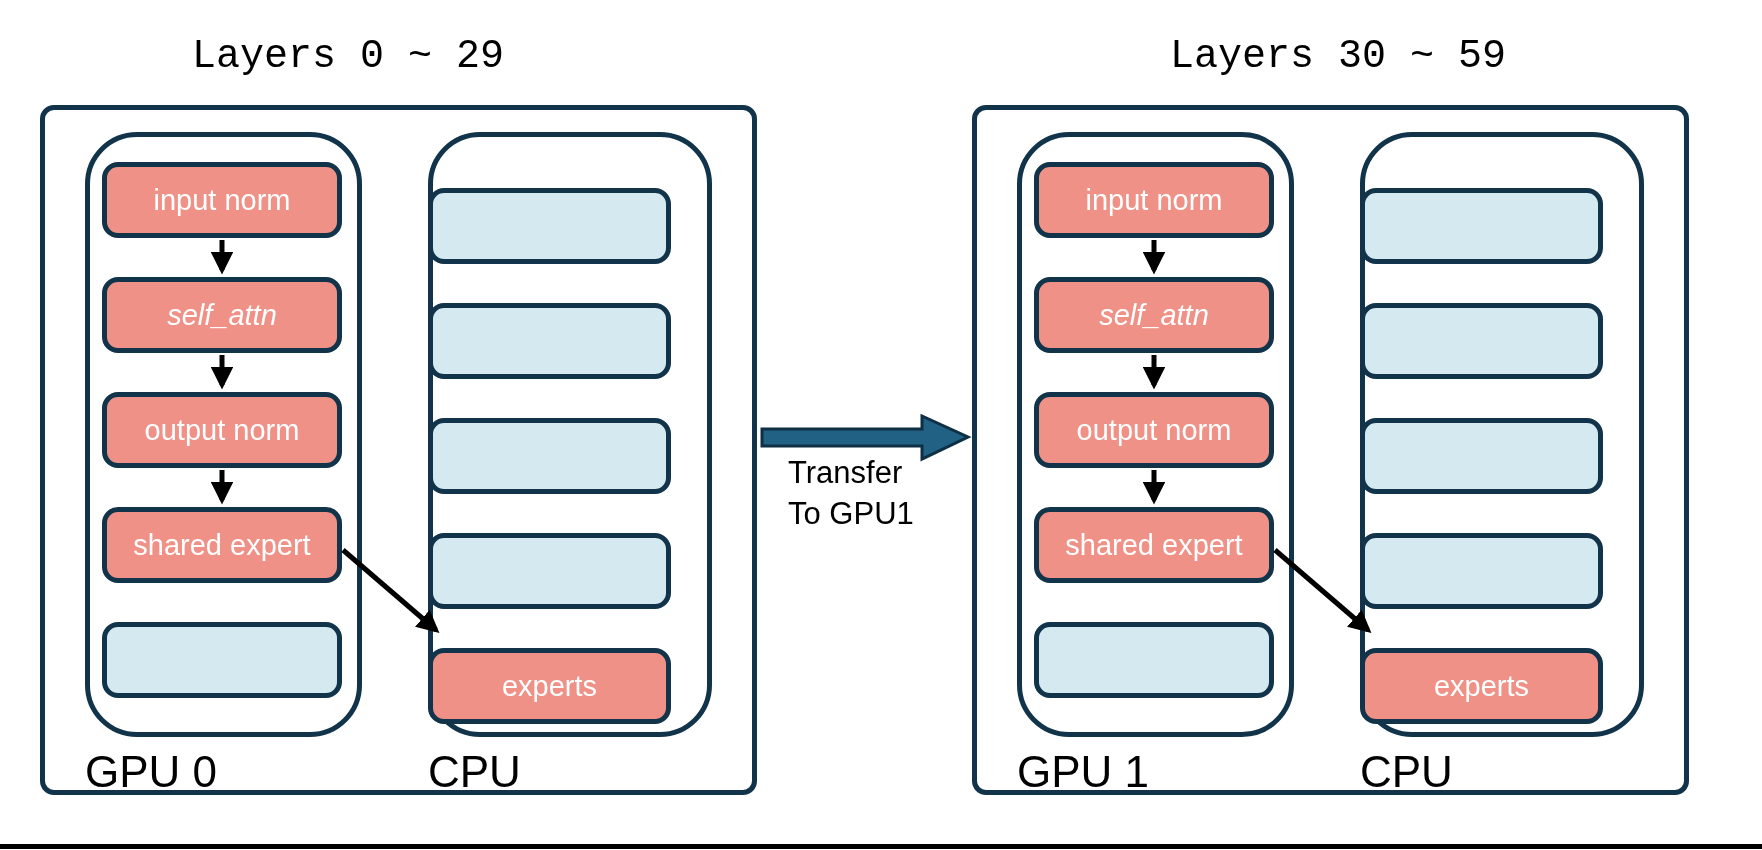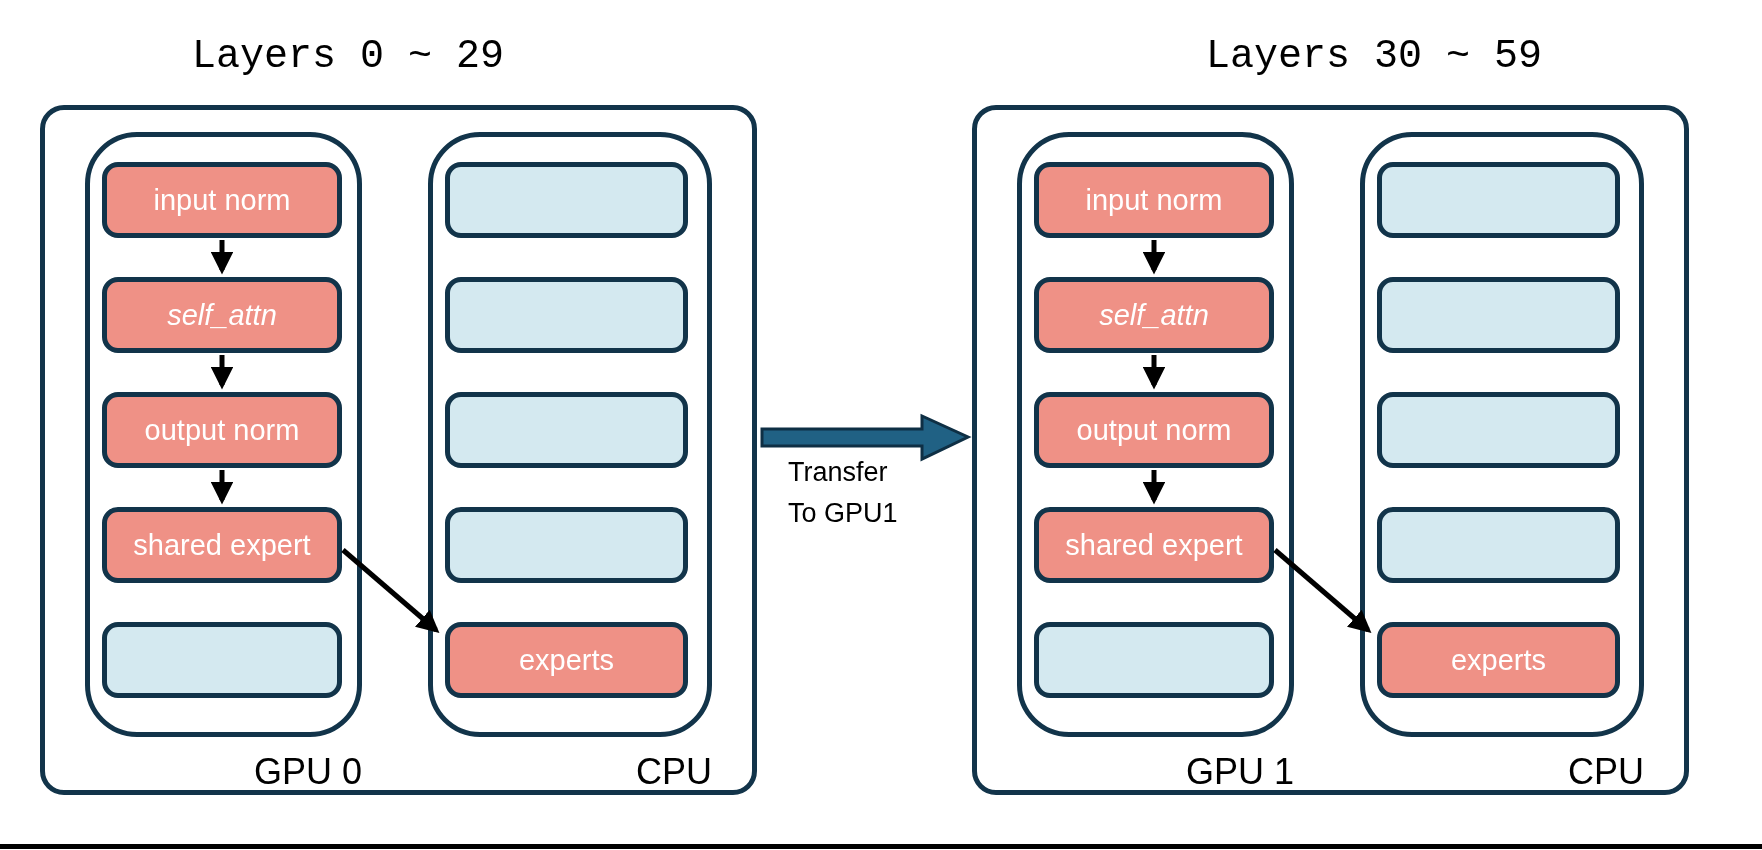"Layers 30 ~ 59" div.group-title { left: 1124px -> 1088px }
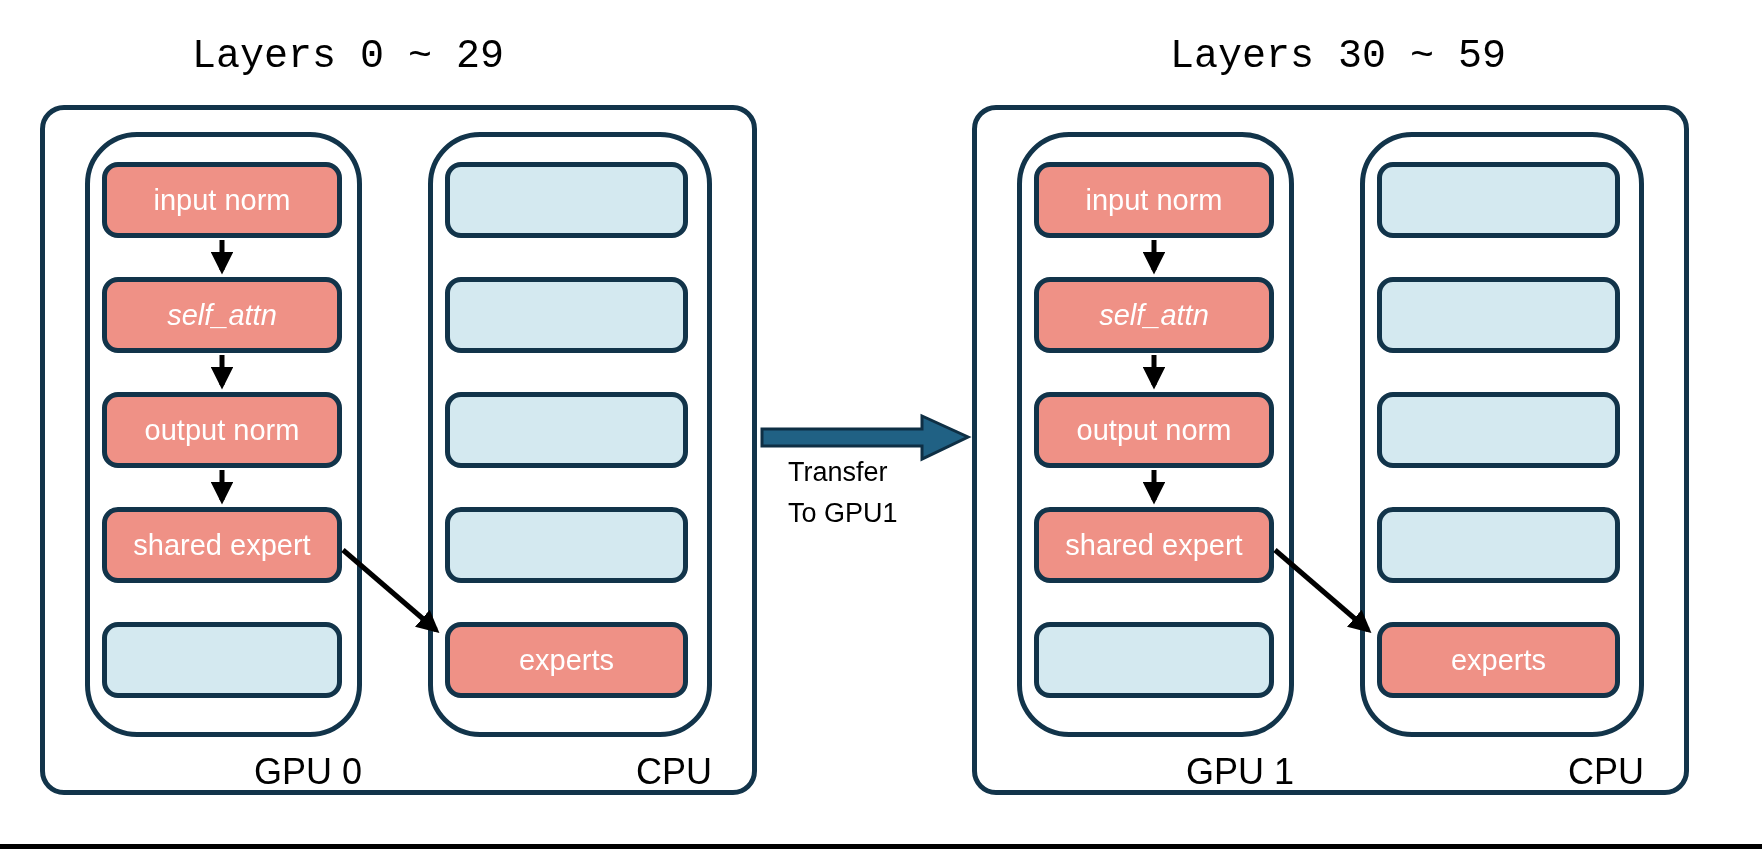"input norm" .group-outer { border-radius: 24px -> 14px }
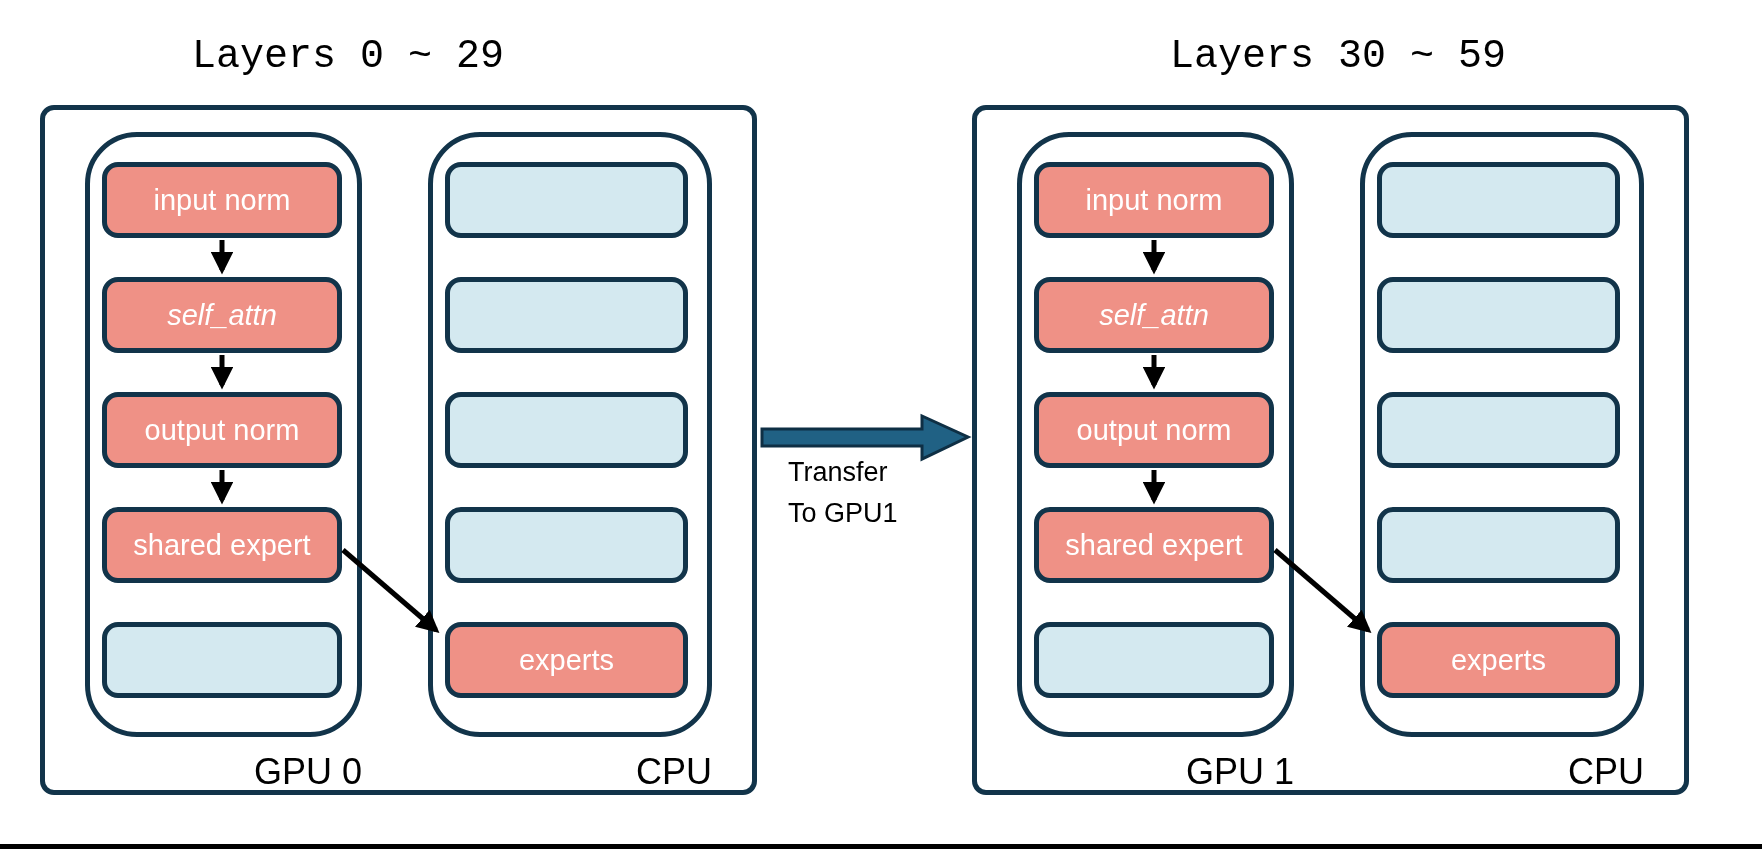"Transfer" .transfer-label { font-size: 27px -> 31px }
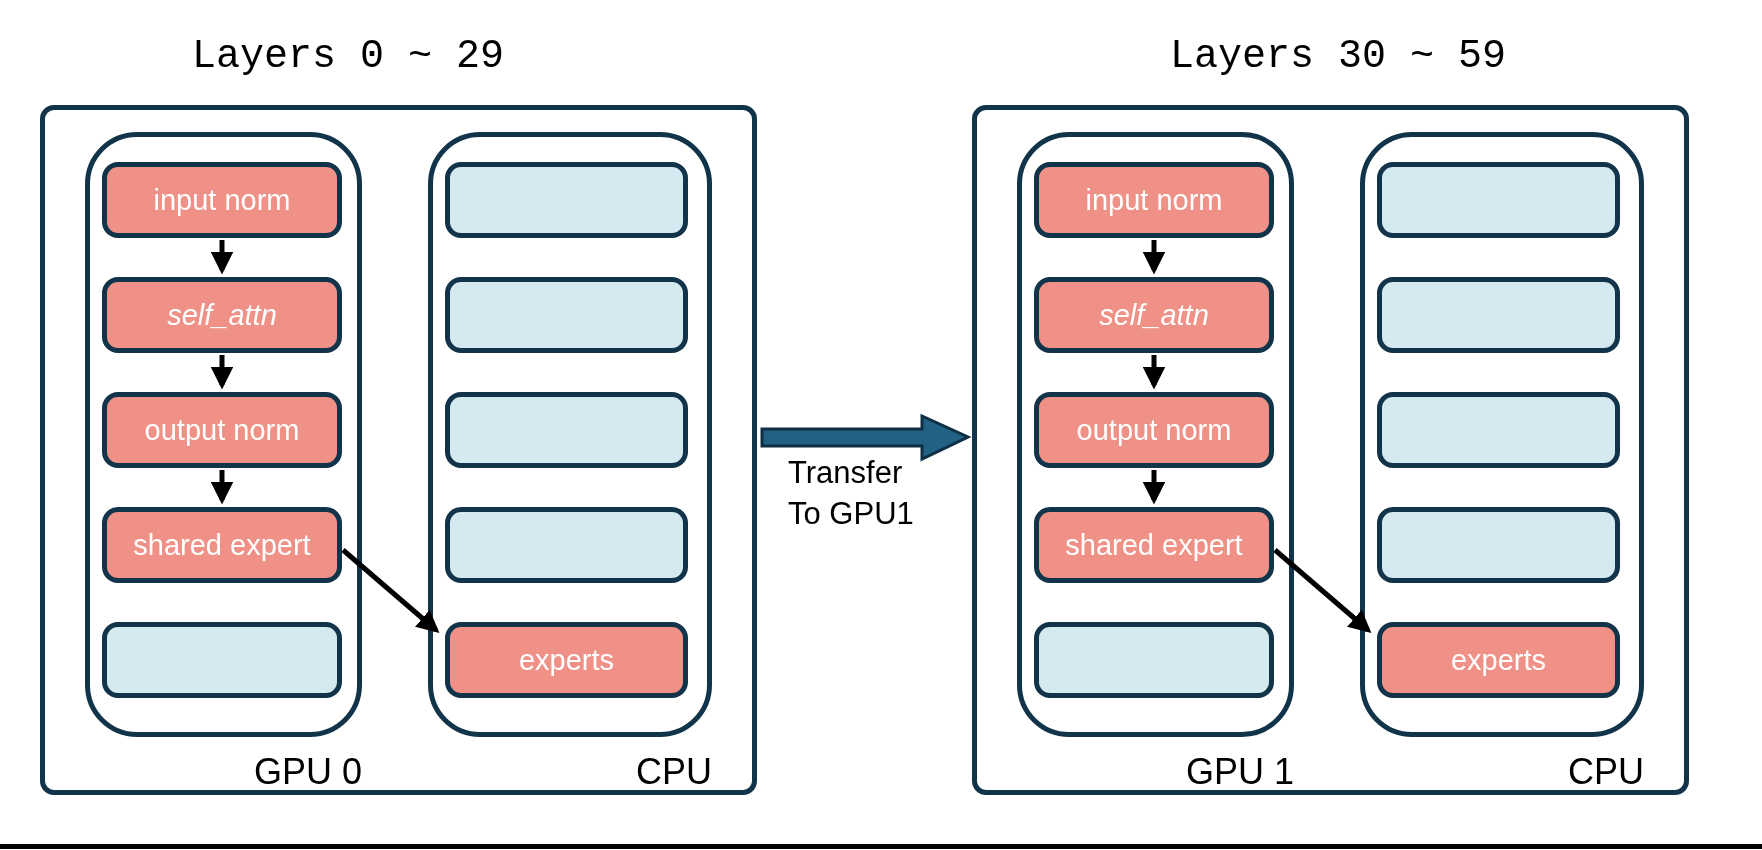"experts" .cpu-block { left: 400px -> 383px; margin-top: none -> 26px }
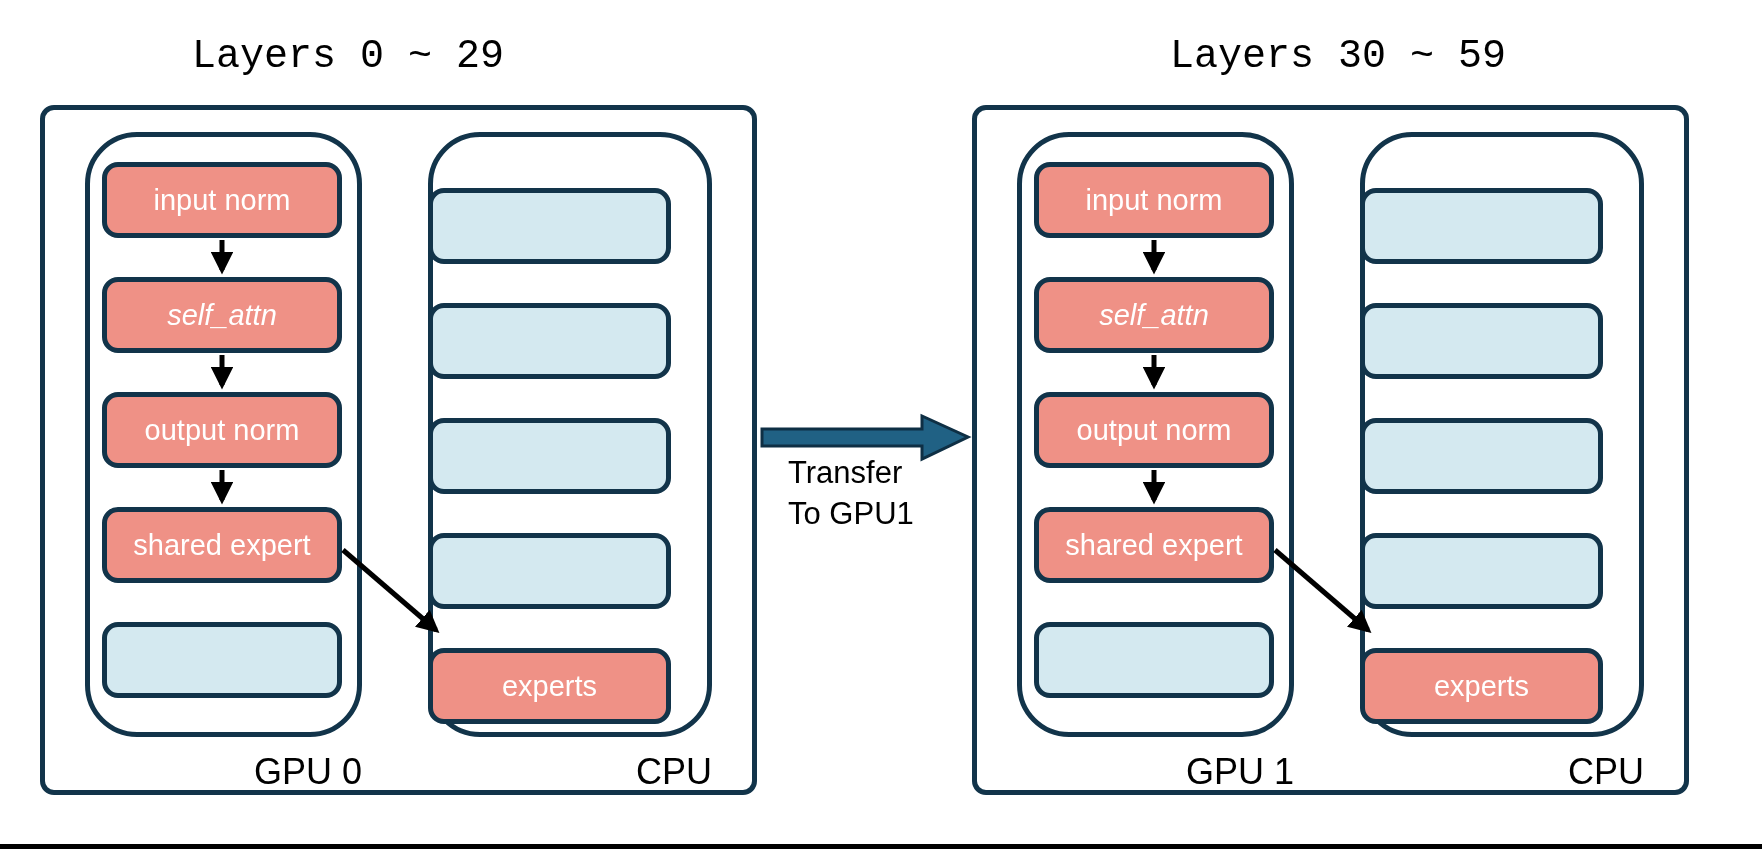"GPU 0" .col-label { font-size: 36px -> 44px; text-align: right -> left }
